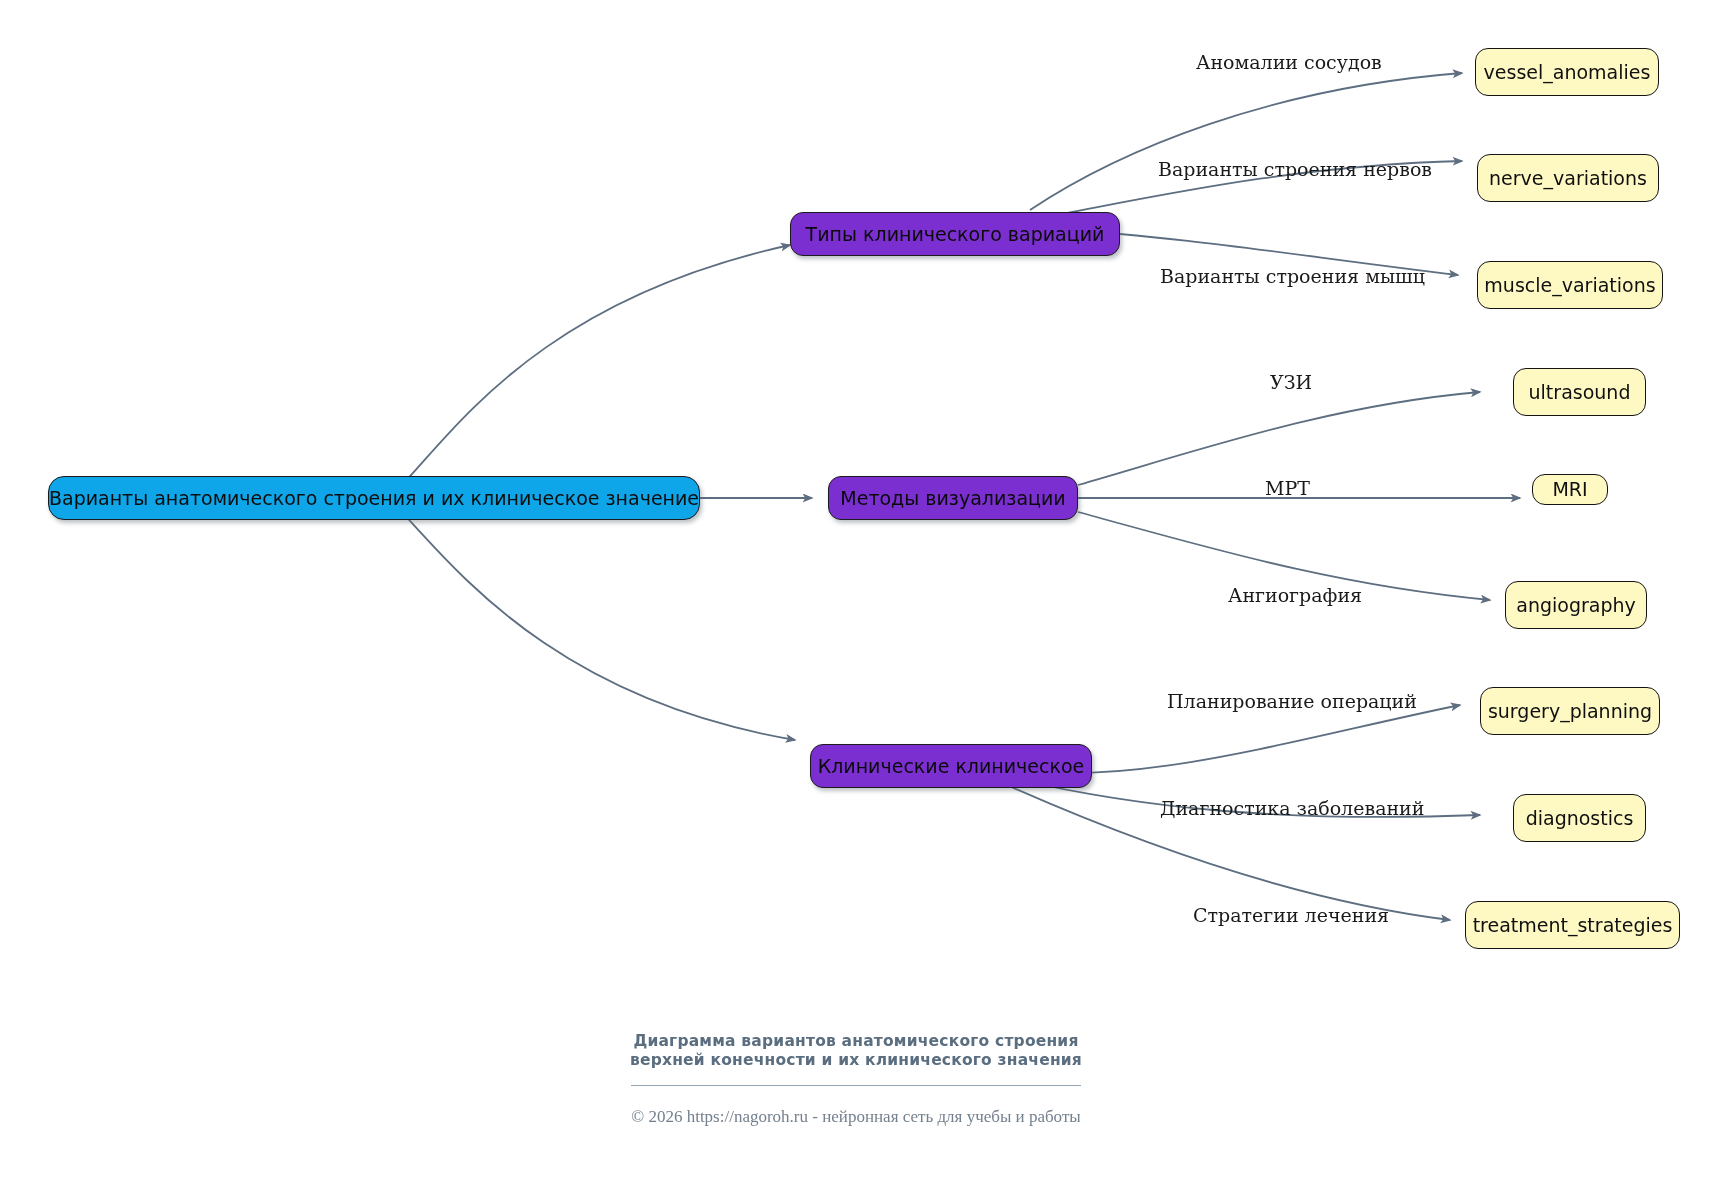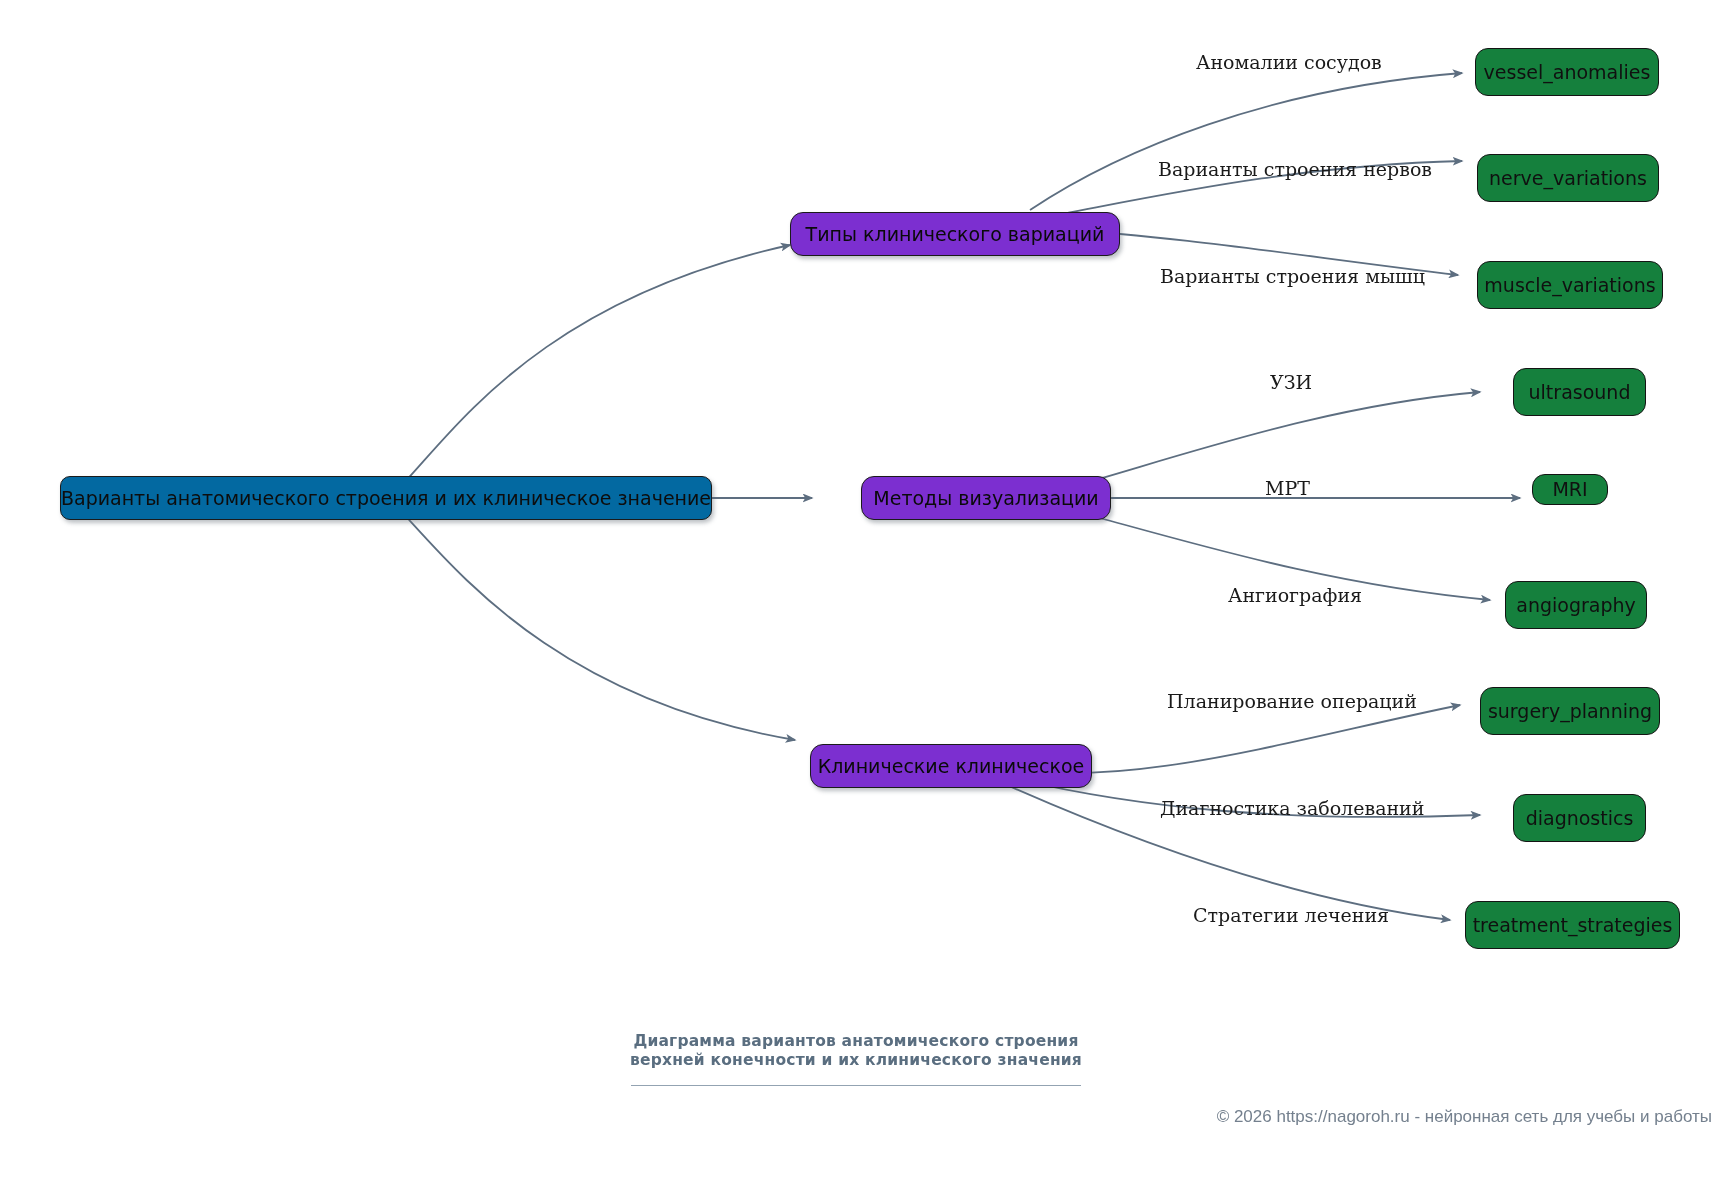"vessel_anomalies" .node-leaf { background: #15803d -> #fef9c3 }
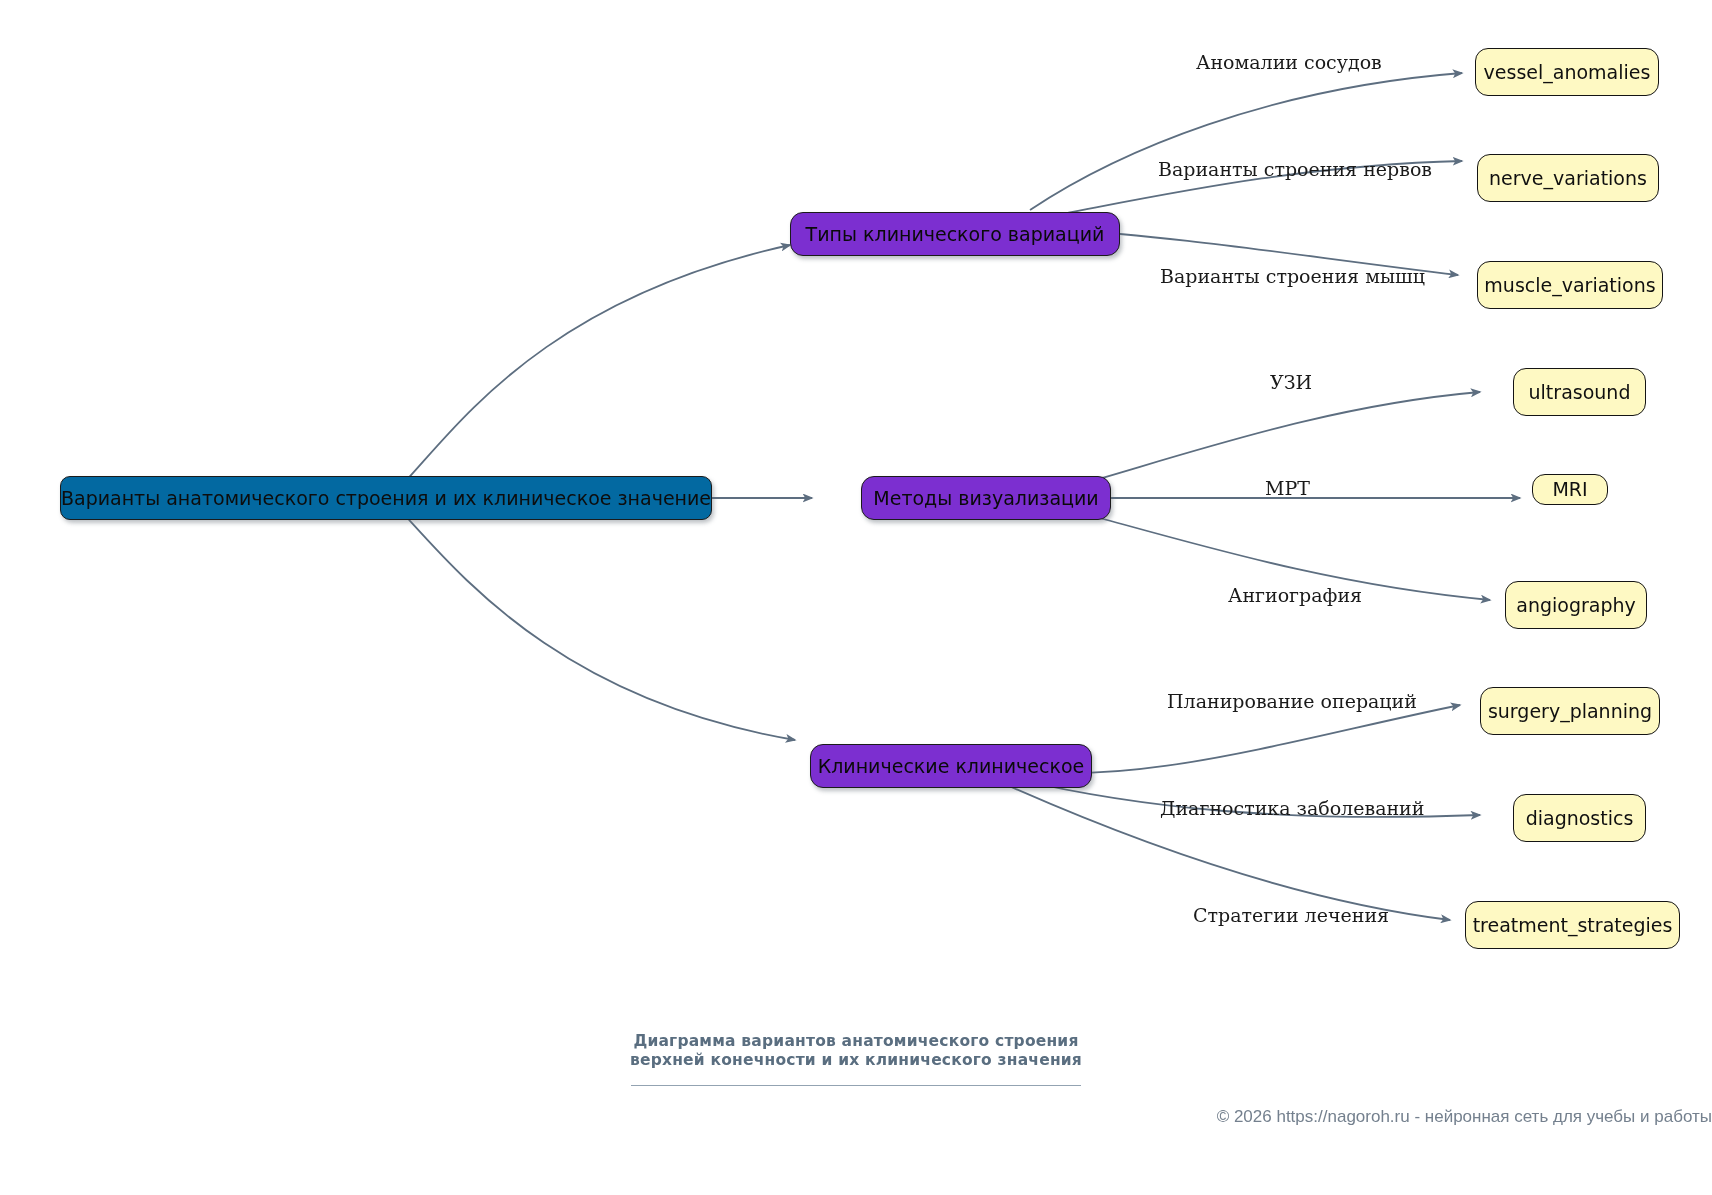"Варианты анатомического строения и их" .node-root { background: #0369a1 -> #0ea5e9; border-radius: 10px -> 16px; margin-left: 12px -> none }
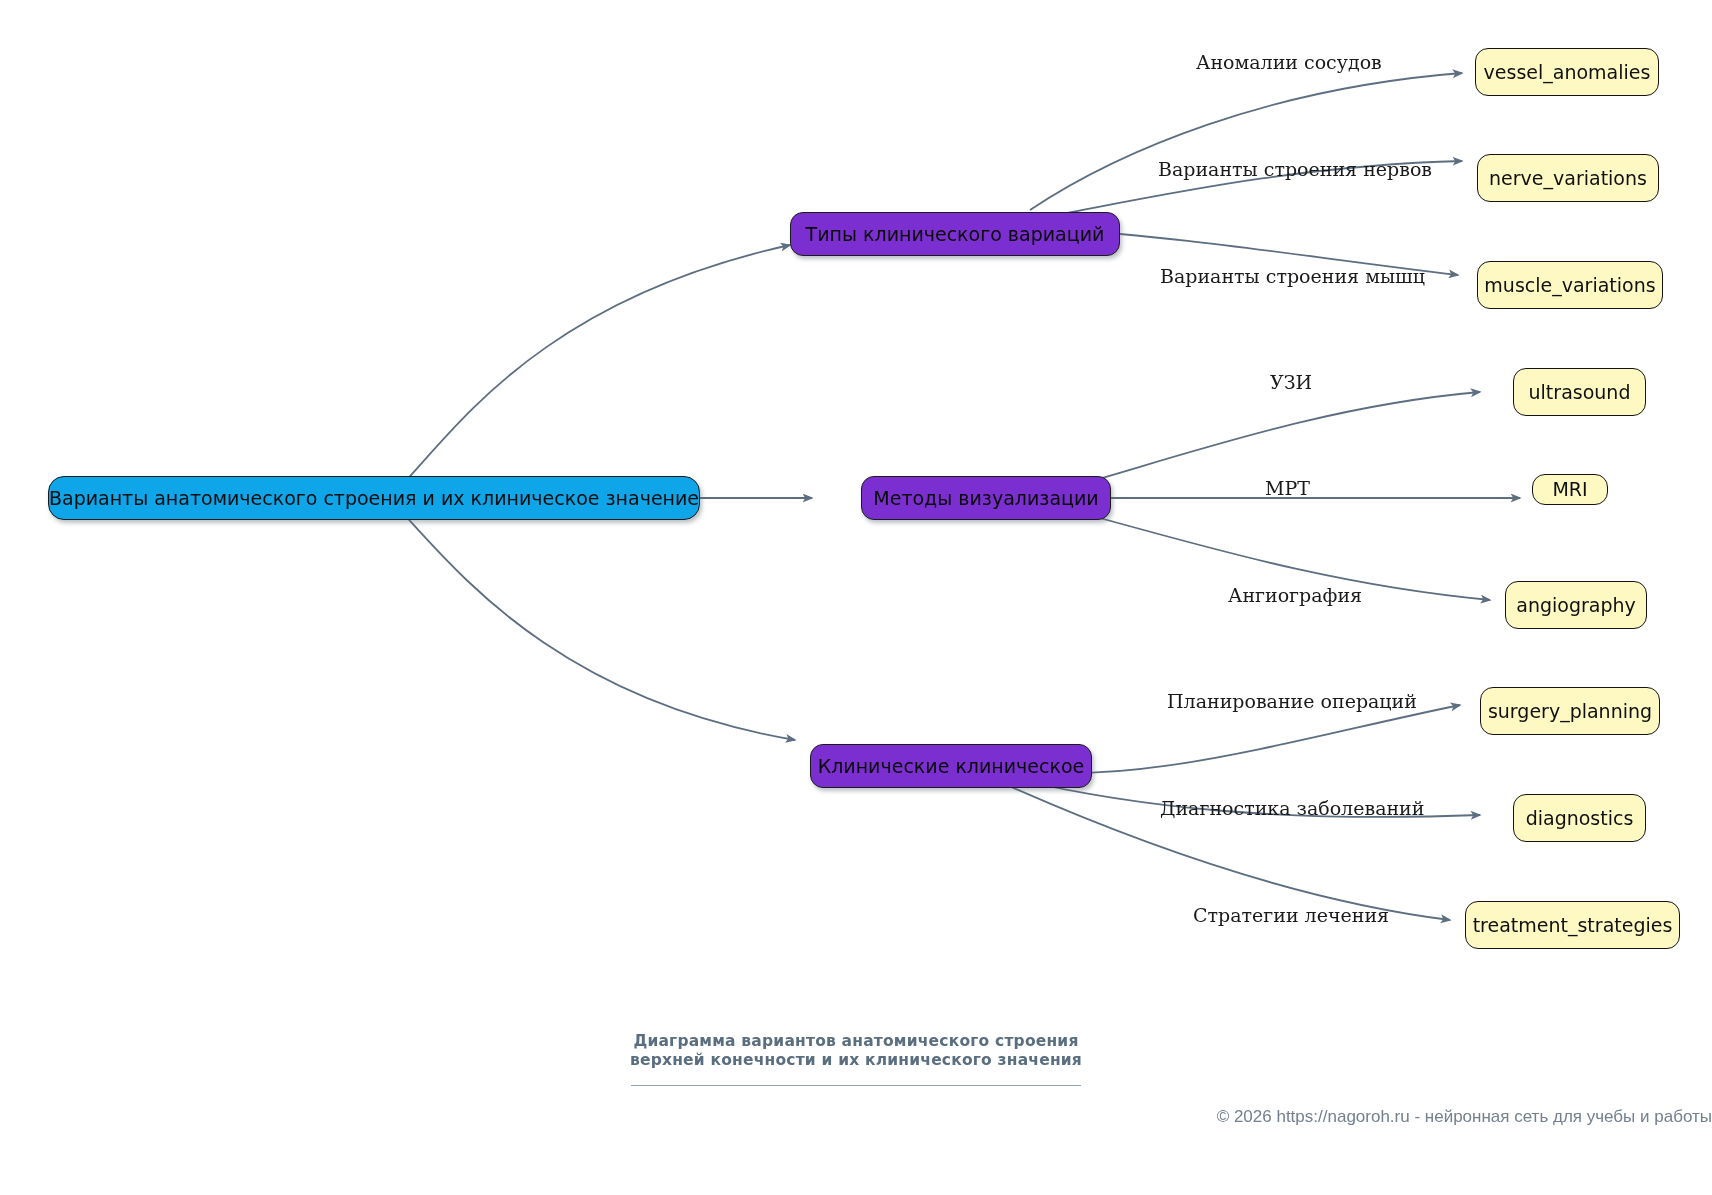"Методы визуализации" div.node { margin-left: 33px -> none }
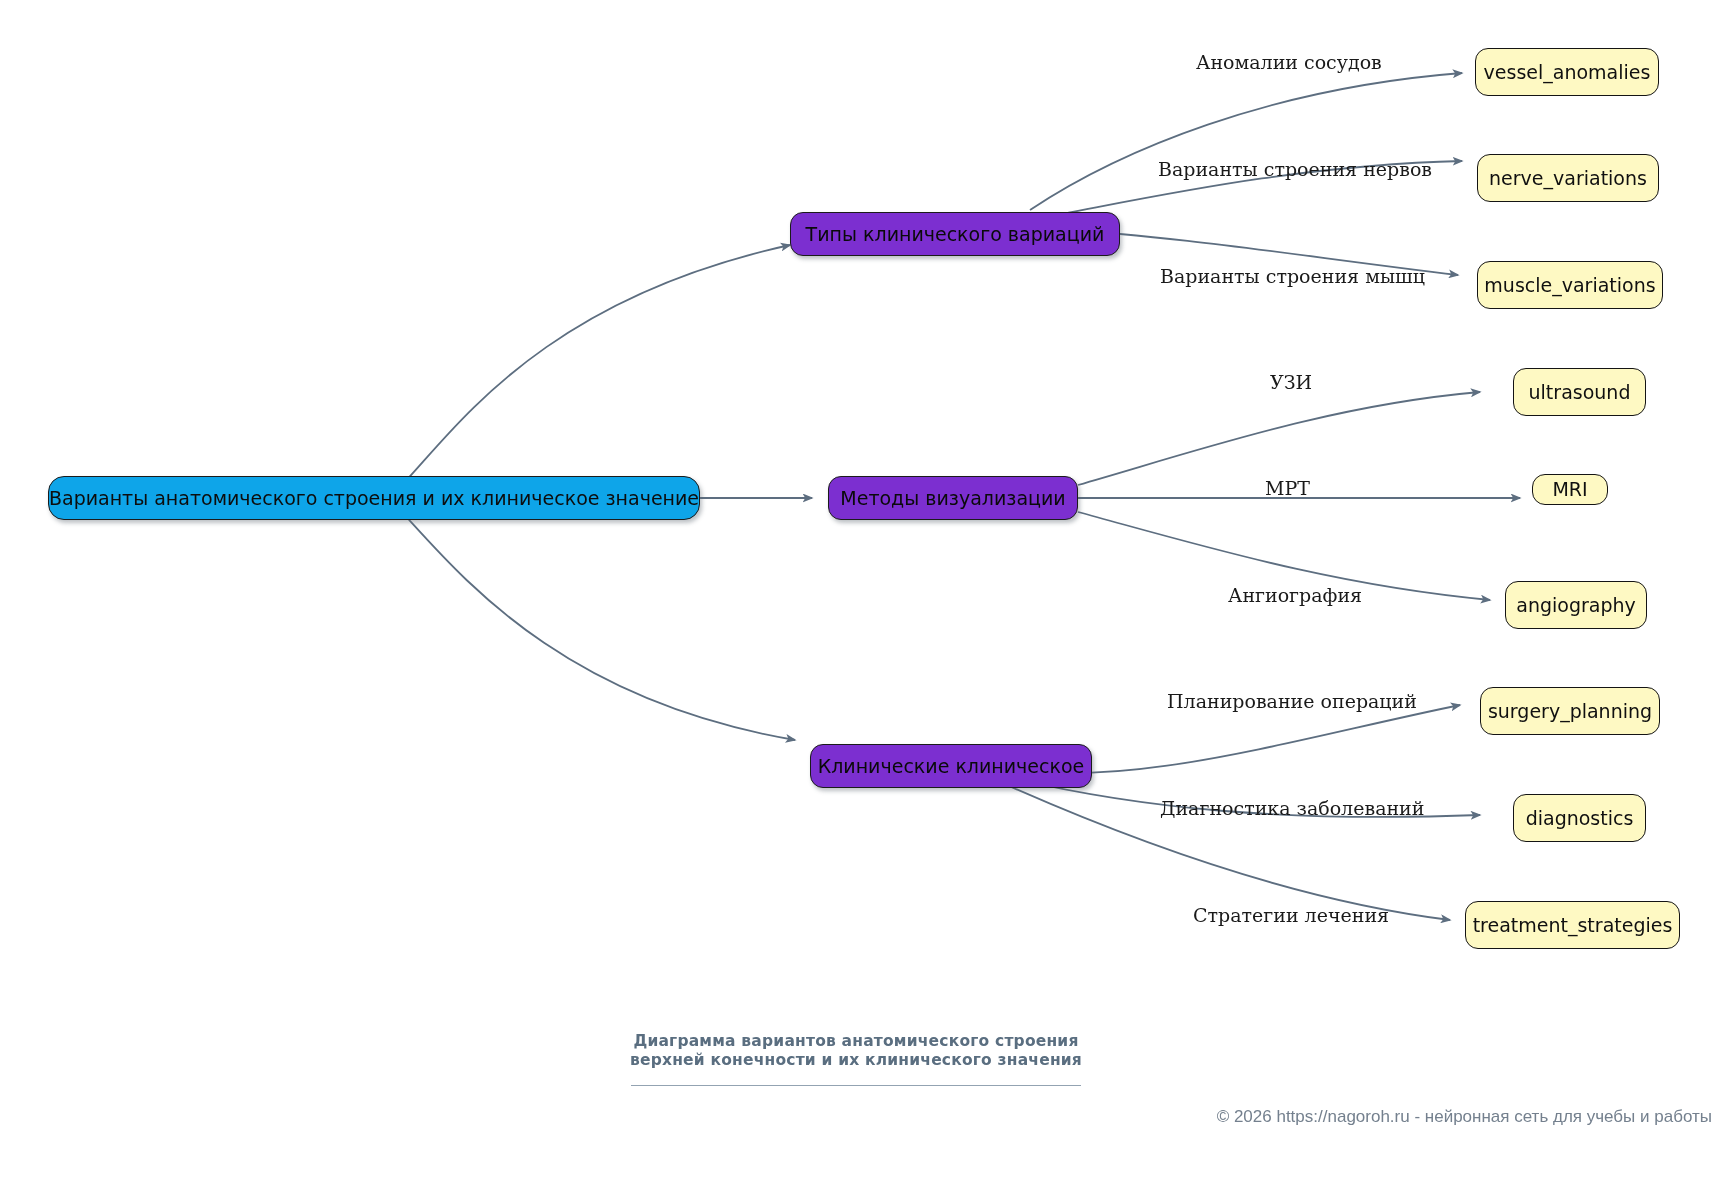"© 2026 https://nagoroh.ru - нейронная" .footer-credit { font-family: Liberation Sans, sans-serif -> Liberation Serif, serif; text-align: right -> none }
